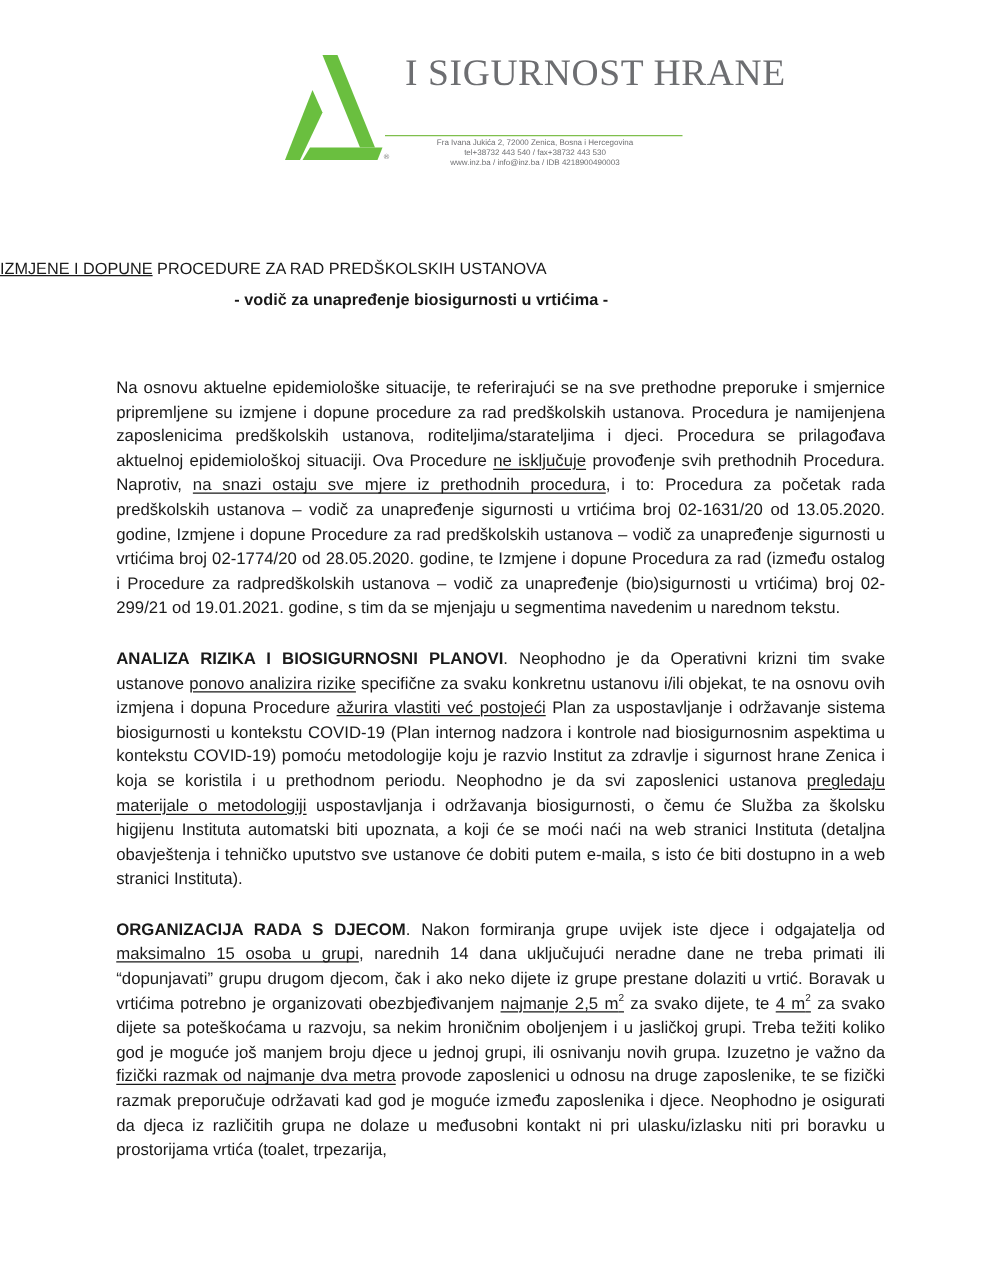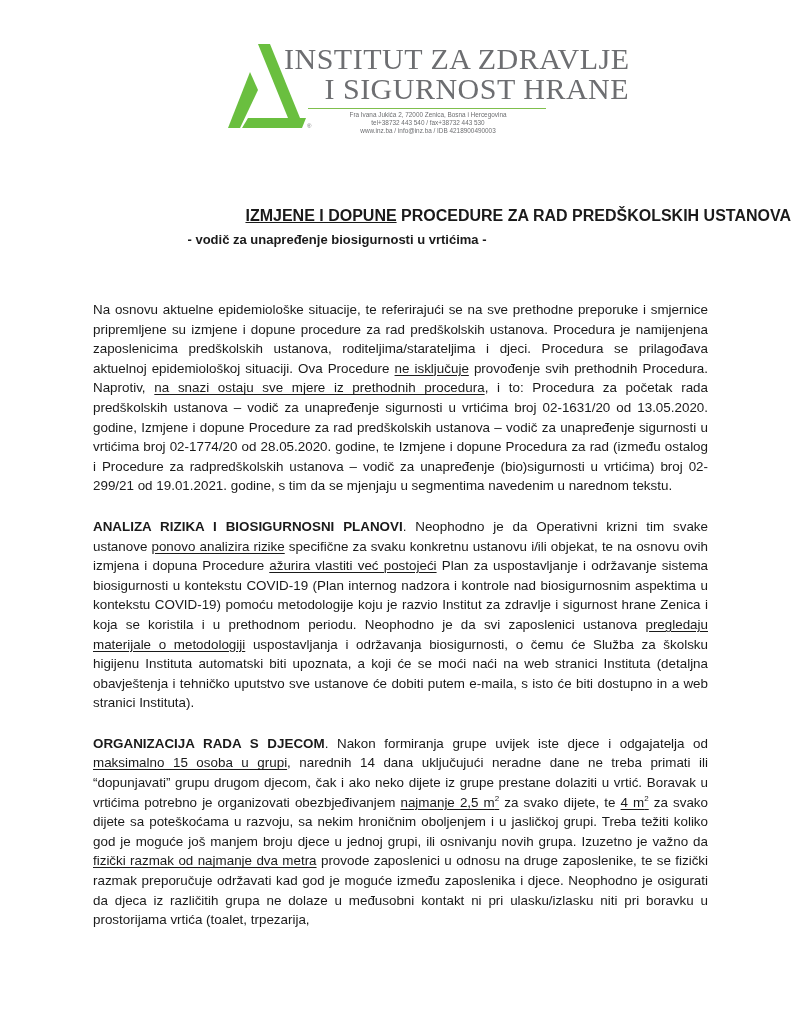"INSTITUT ZA ZDRAVLJE" span { html: <span>INSTITUT ZA ZDRAVLJE</span> -> none }
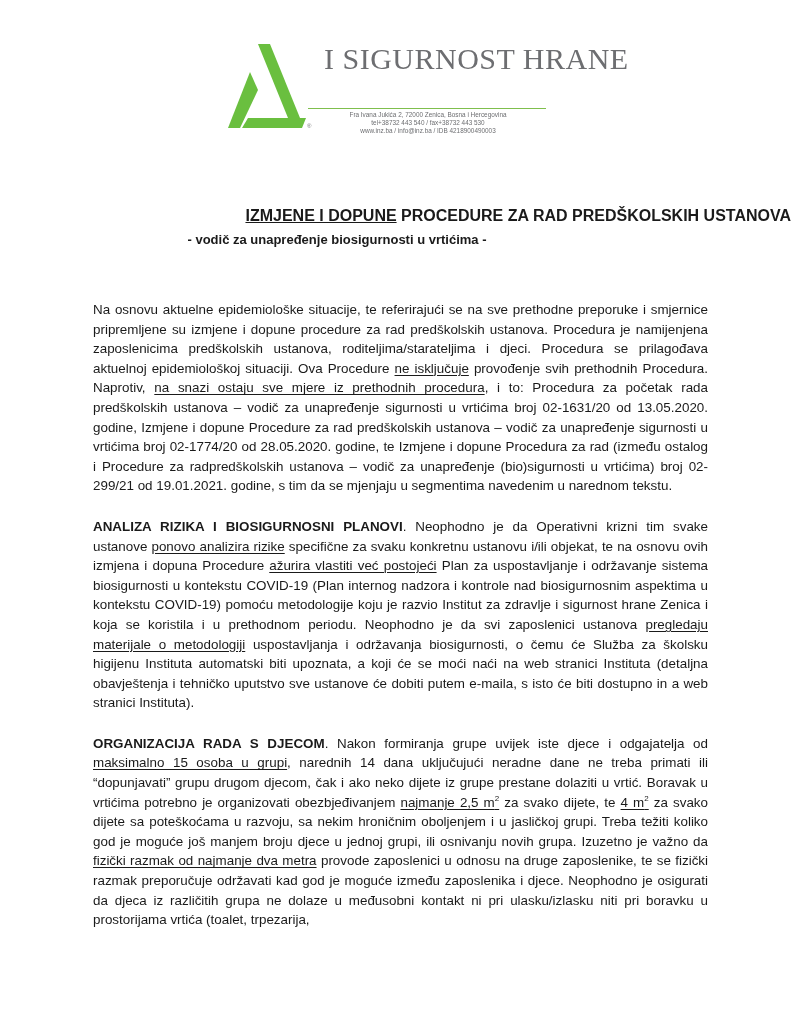"IZMJENE I DOPUNE PROCEDURE ZA" .doc-title { font-size: 16px -> 13px; font-weight: bold -> normal; text-align: right -> left }
